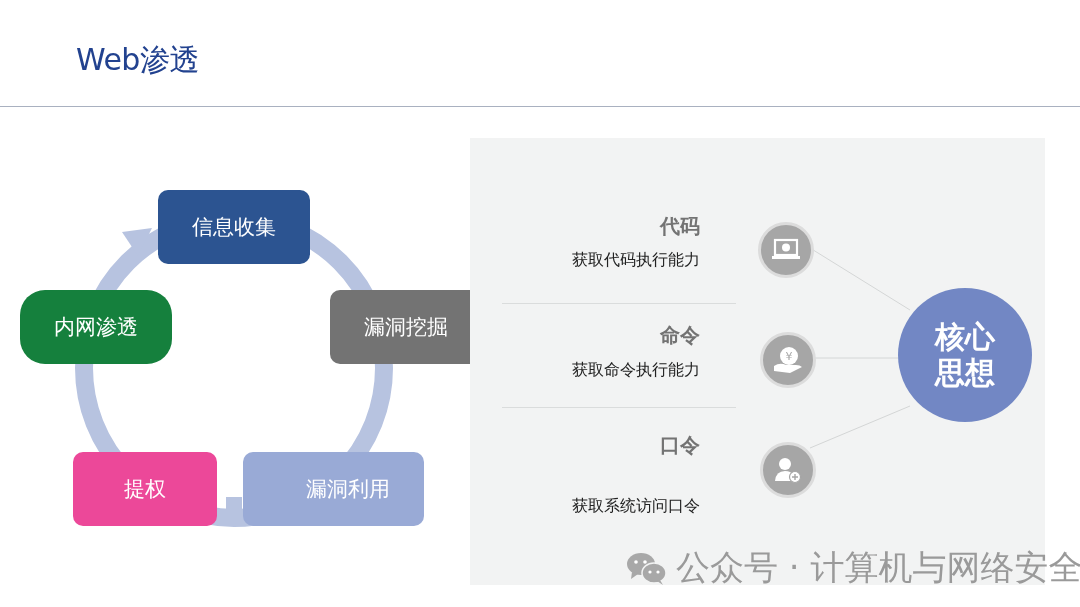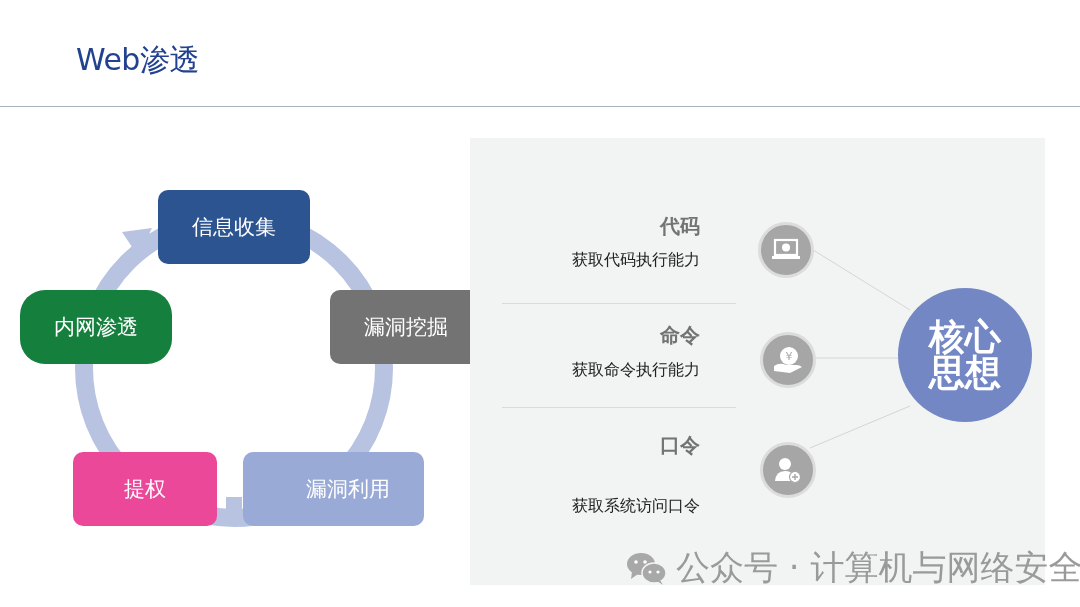"核心" .core { font-size: 36px -> 30px }
